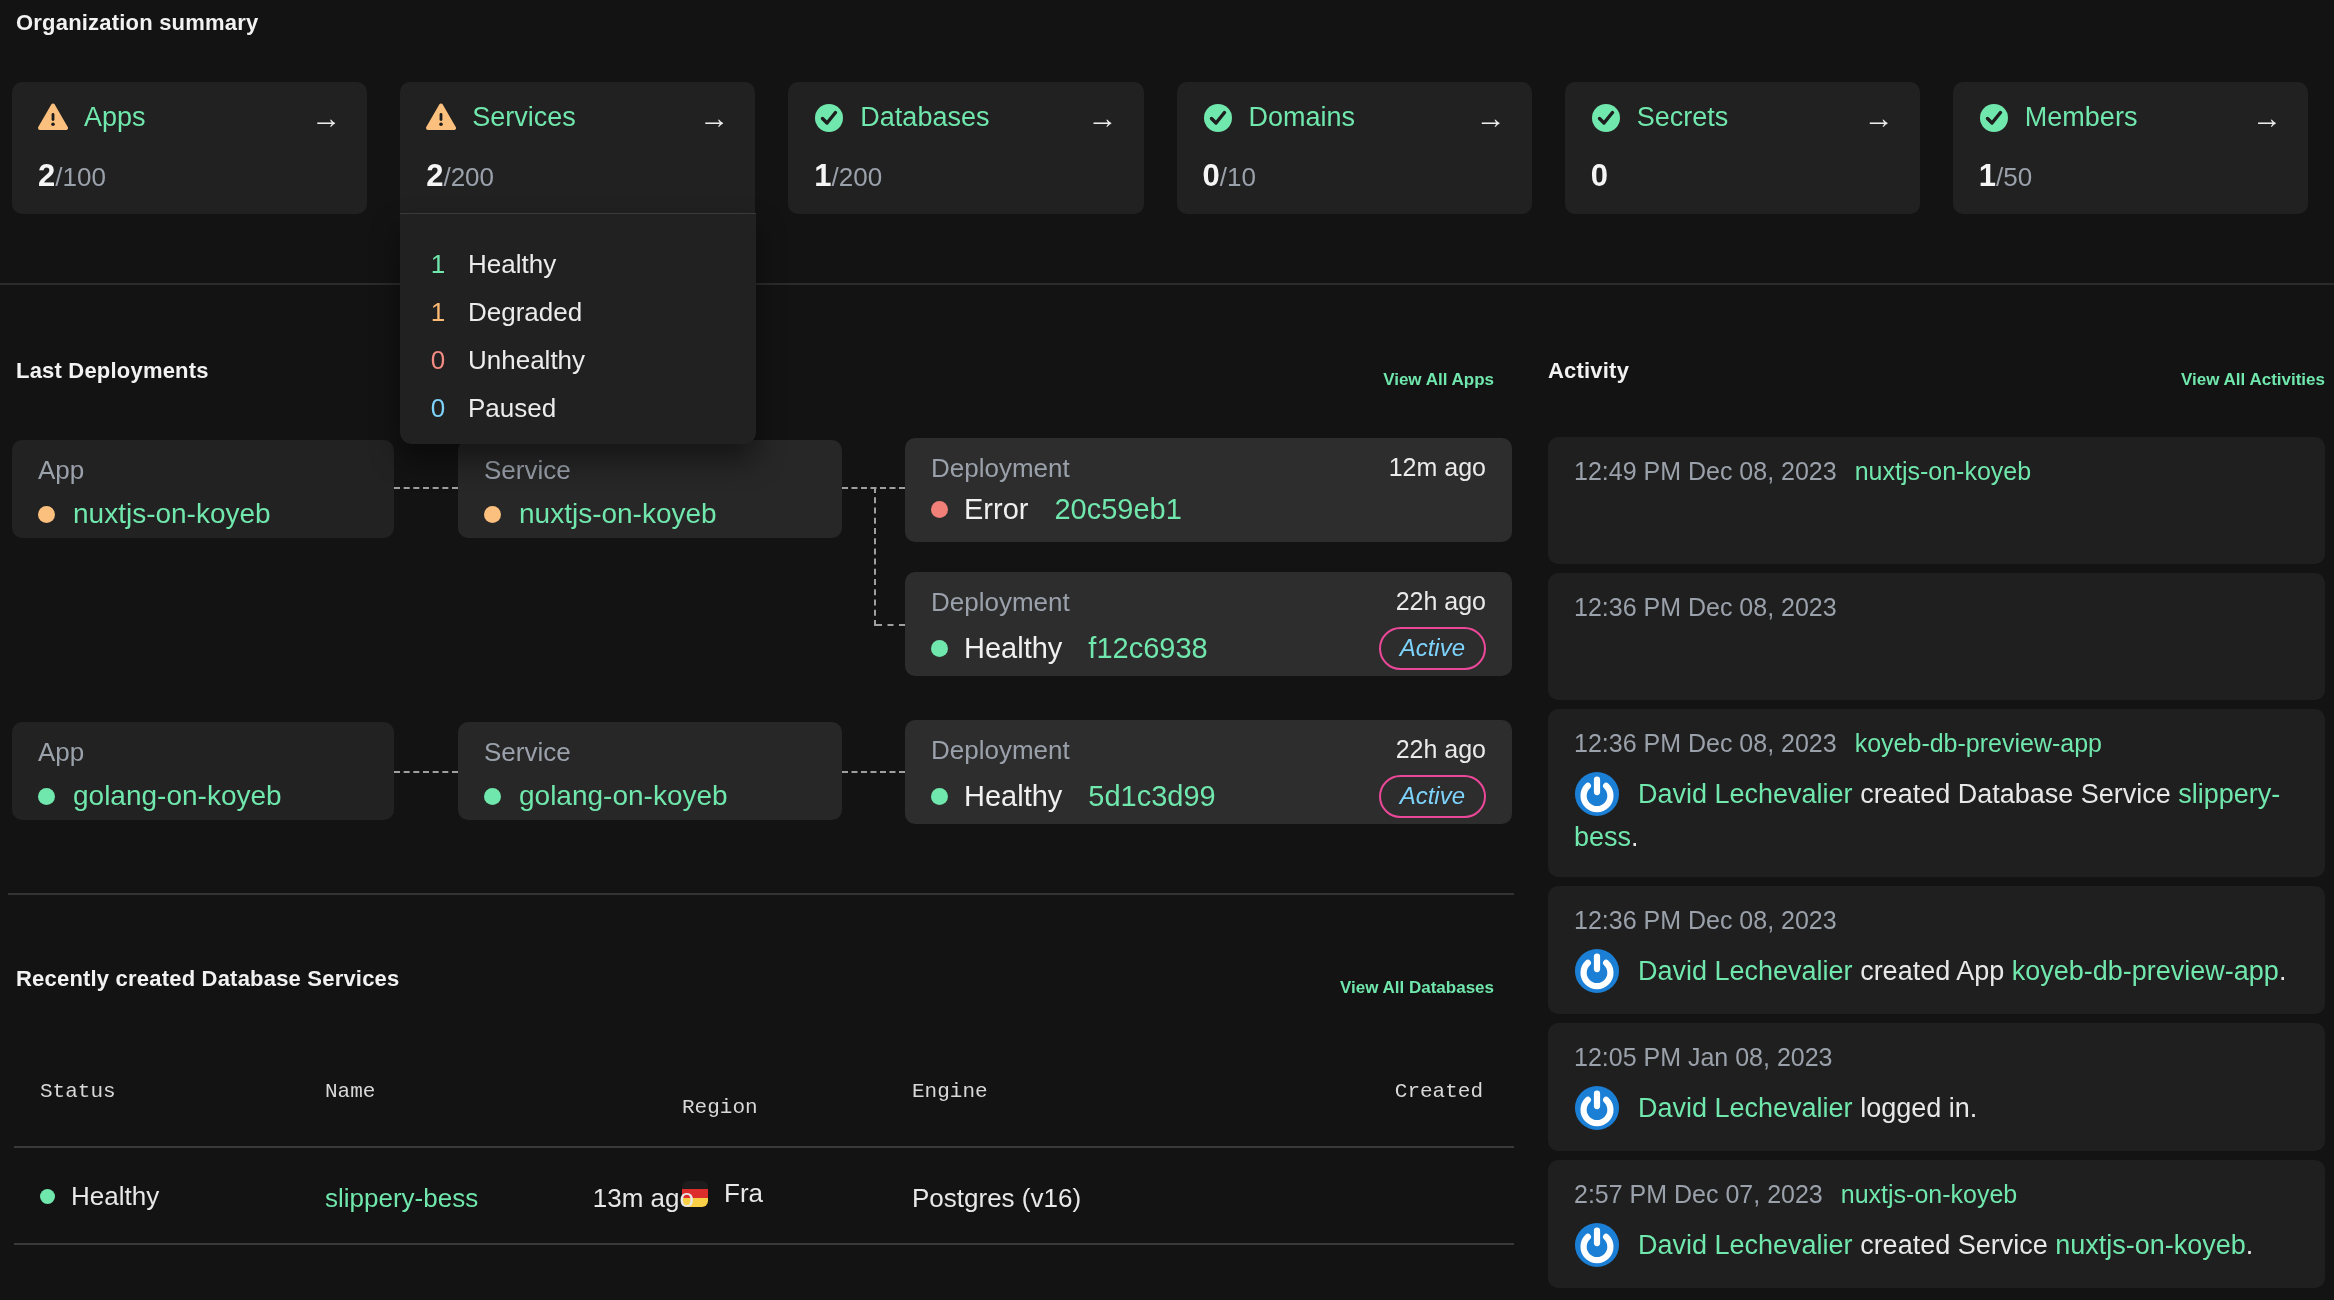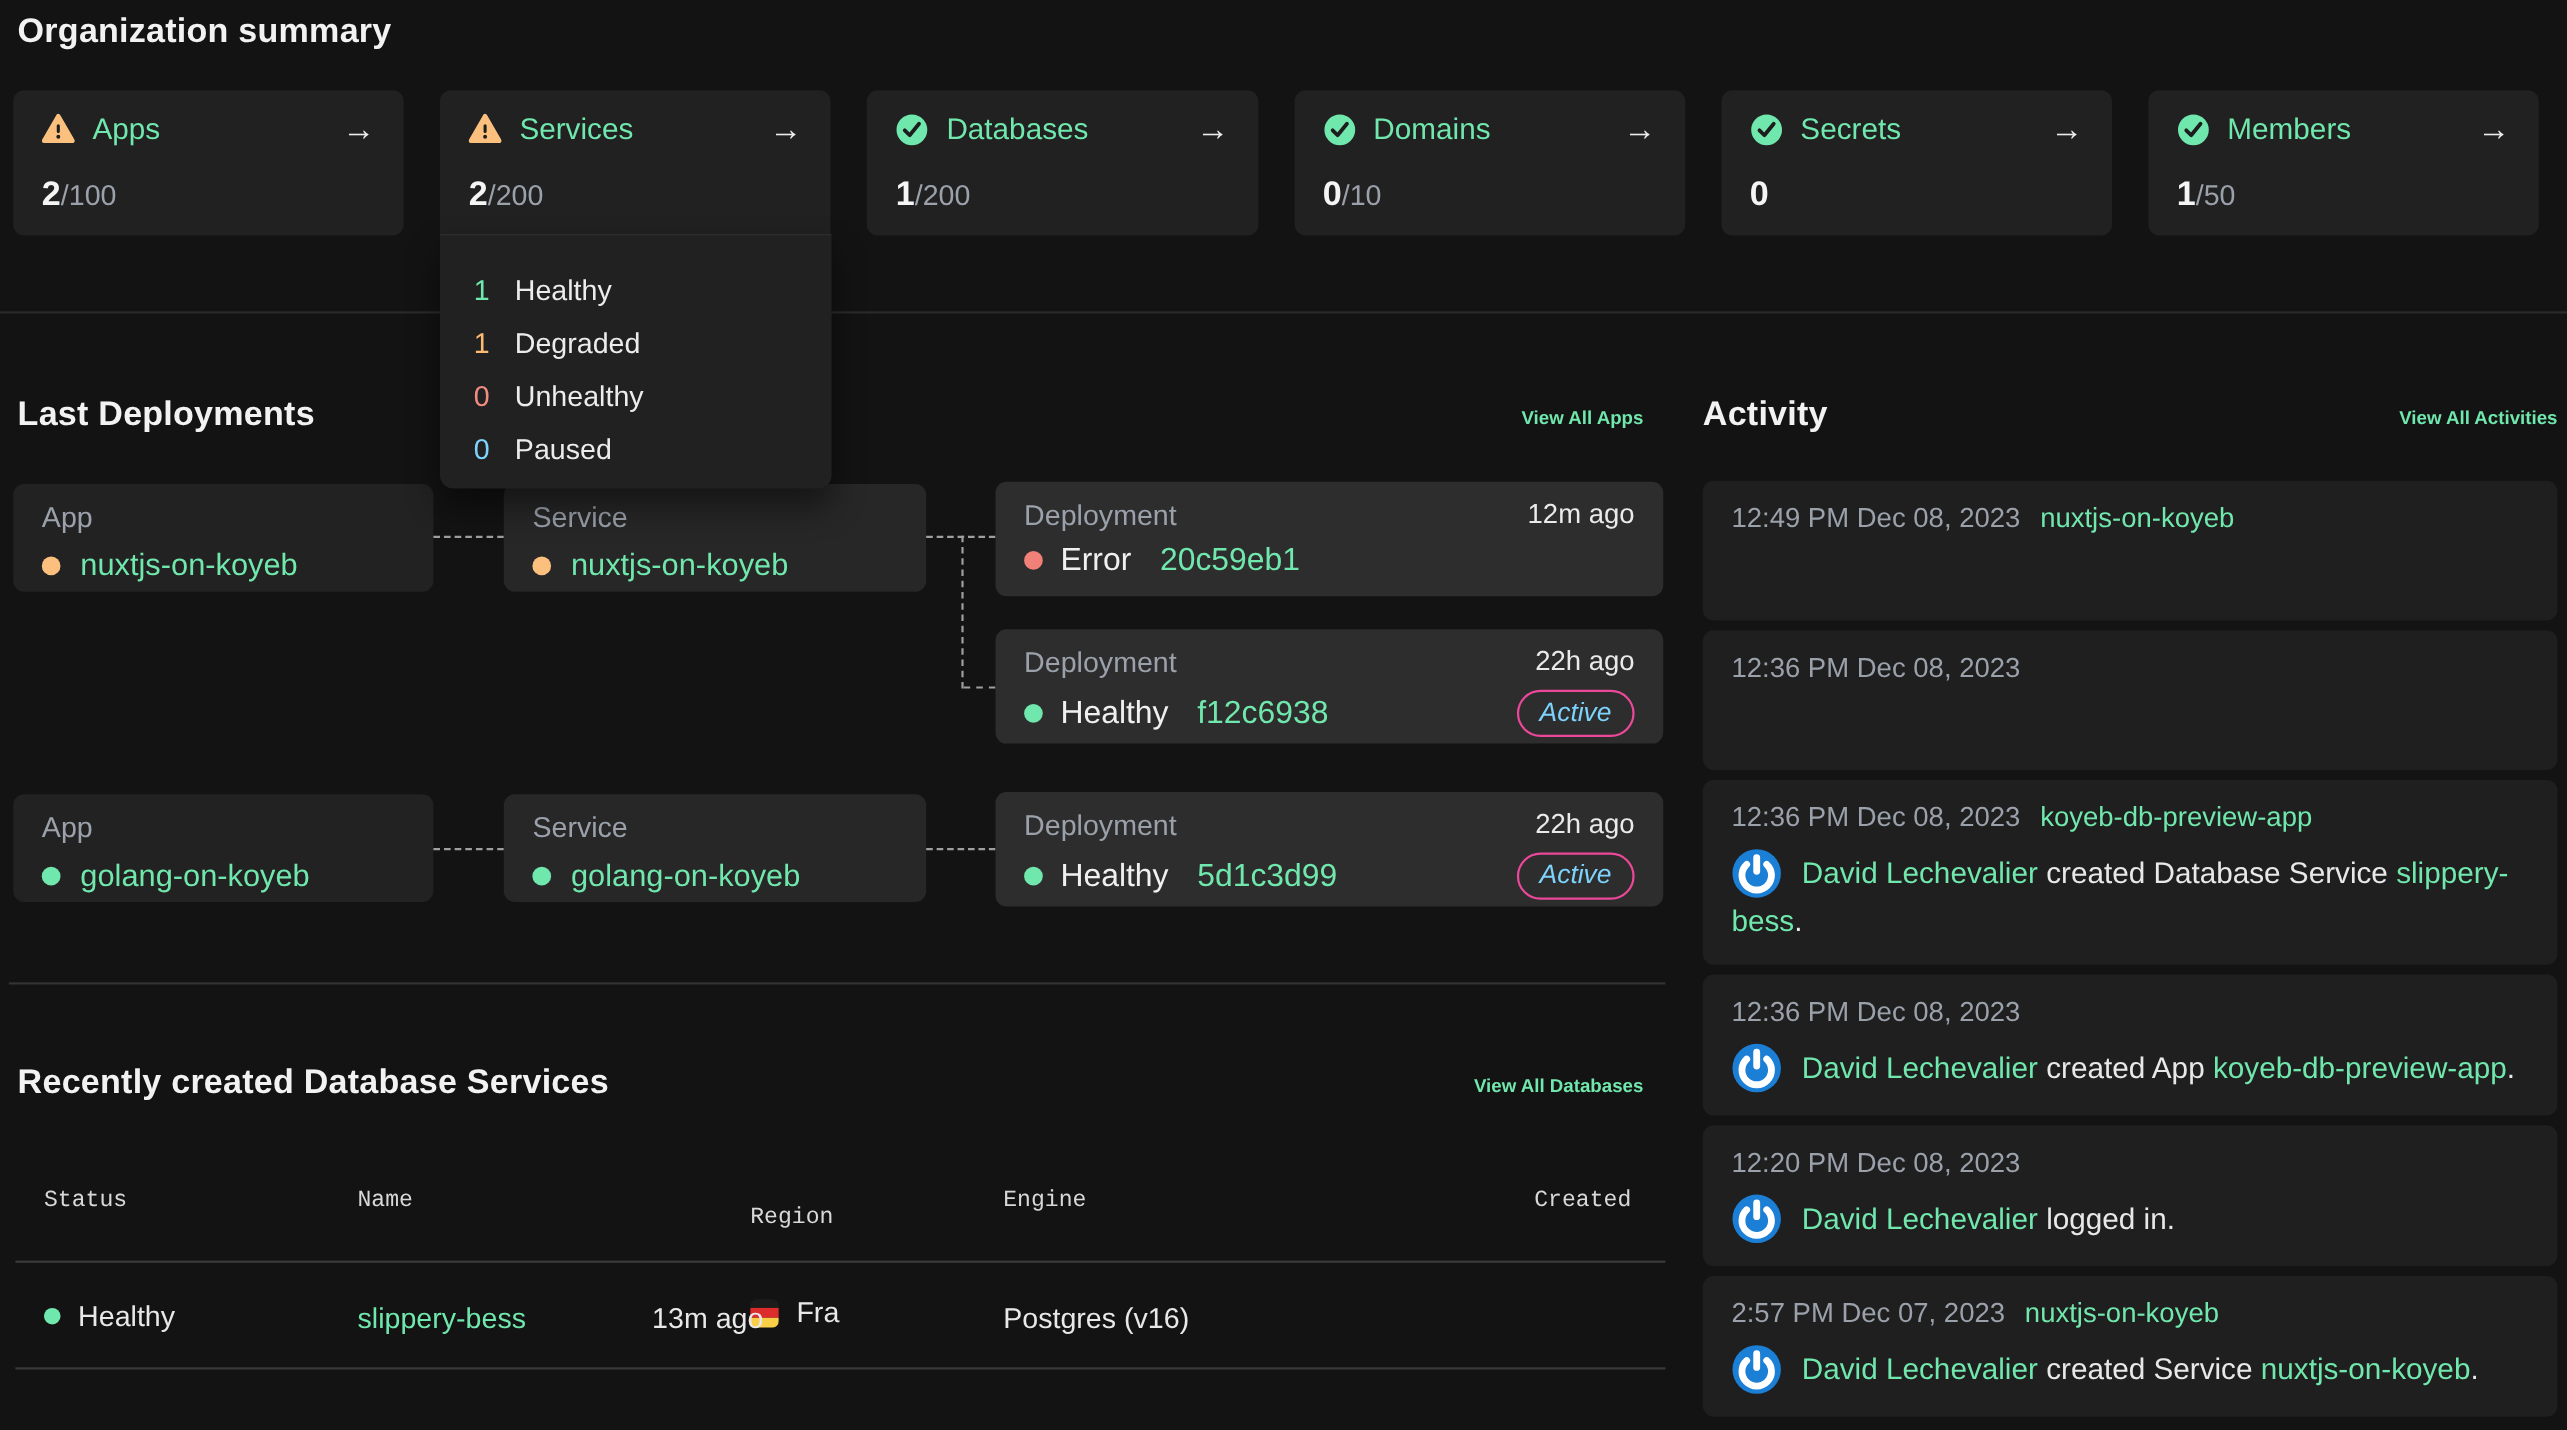"Organization summary" h1,h2 { font-size: 31px -> 22px }
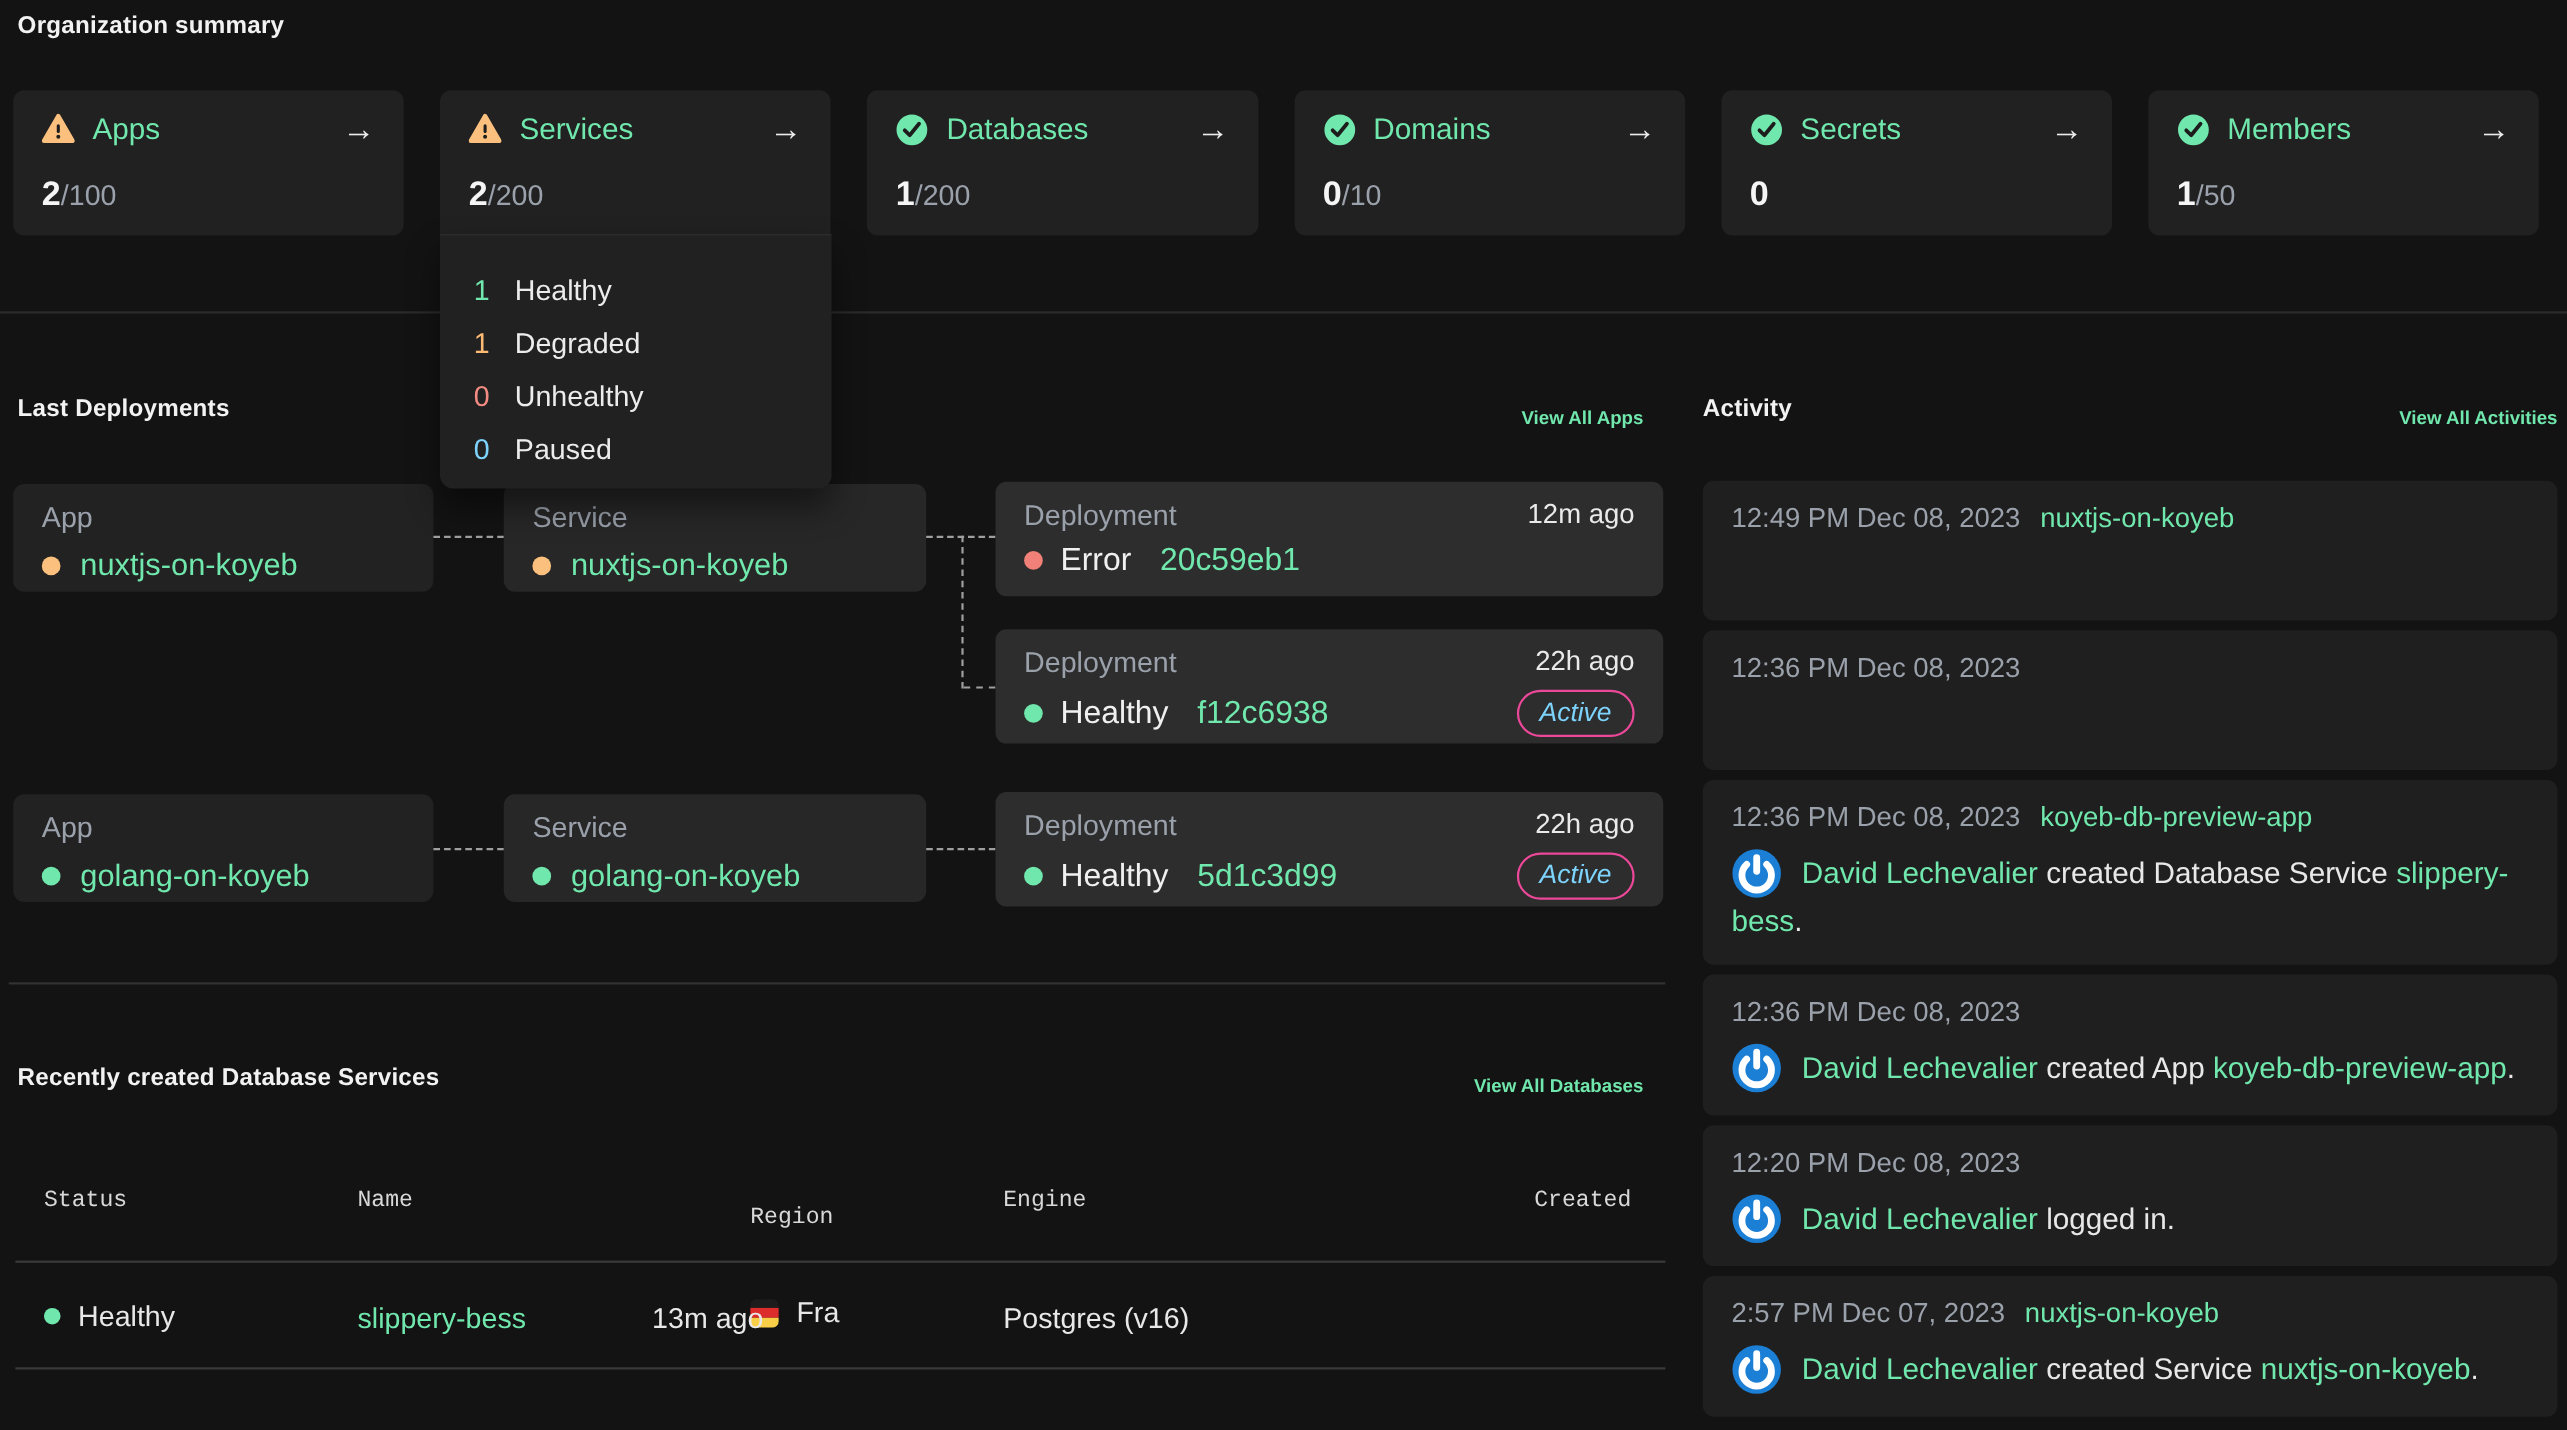"12:20 PM Dec 08, 2023" span { text: 12:20 PM Dec -> 12:05 PM Jan }
